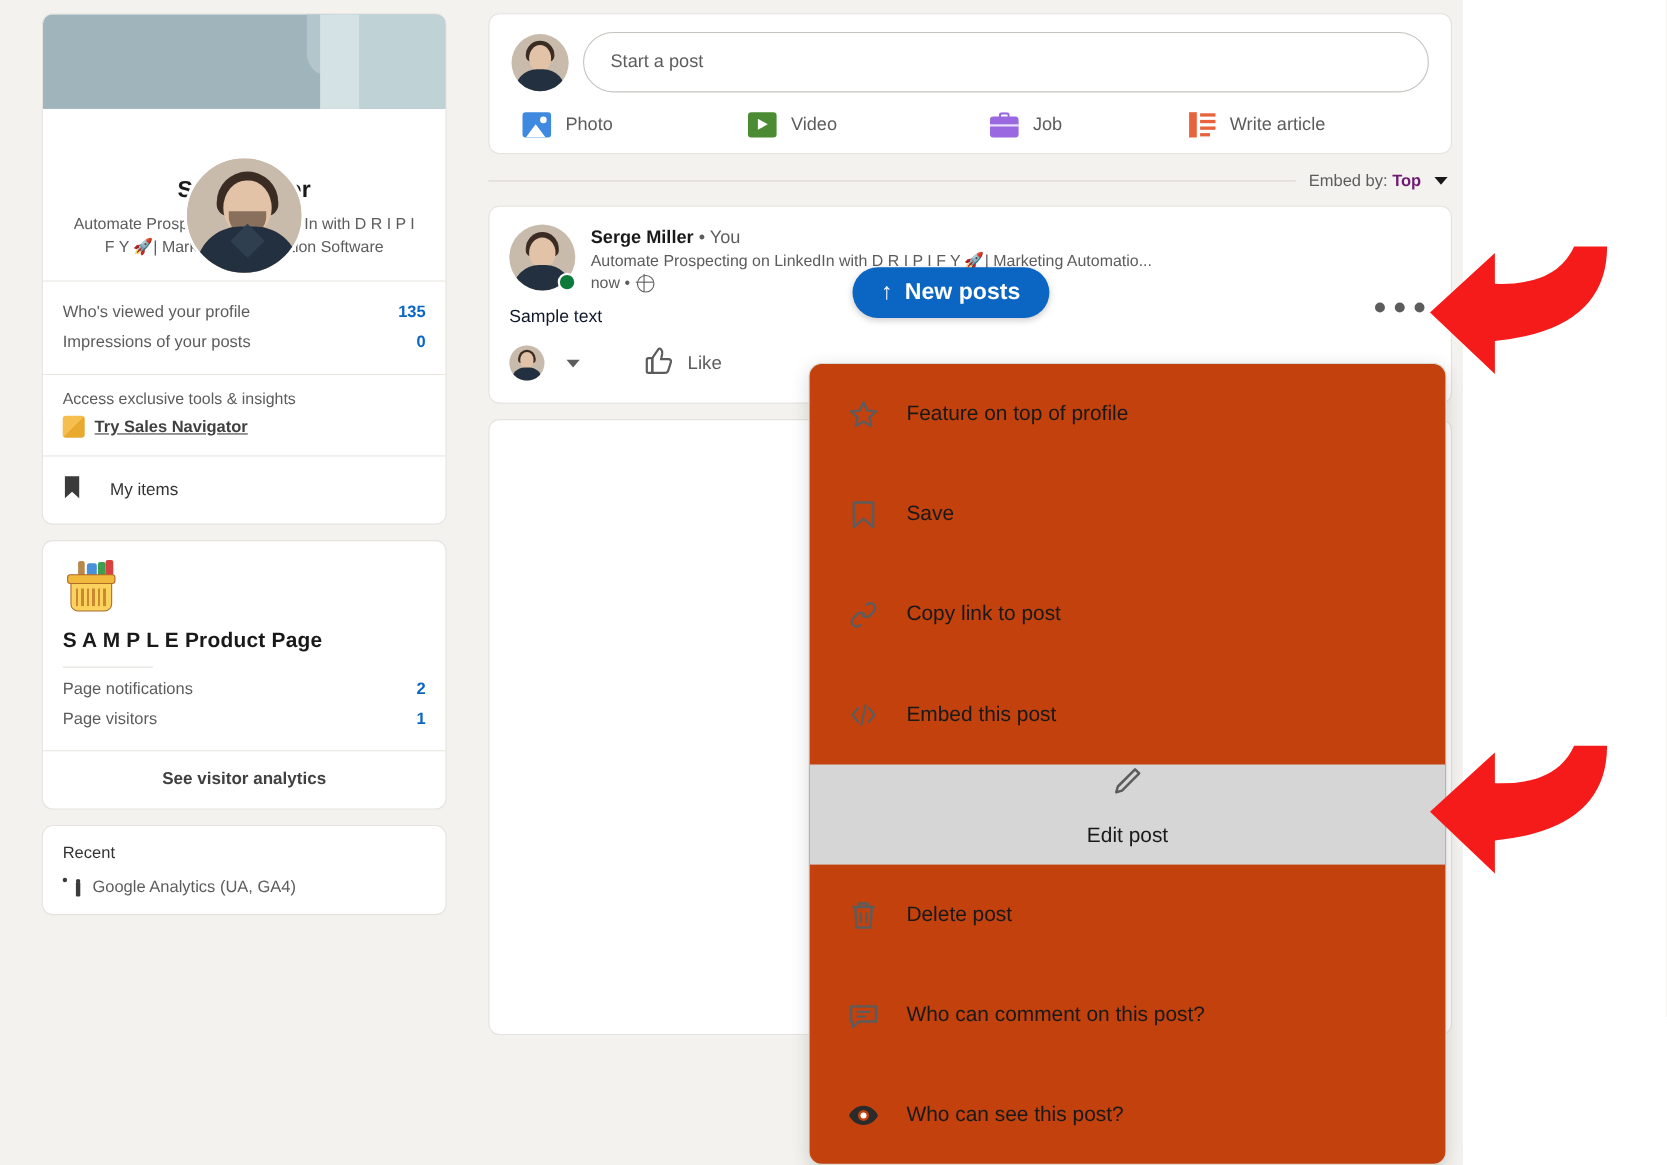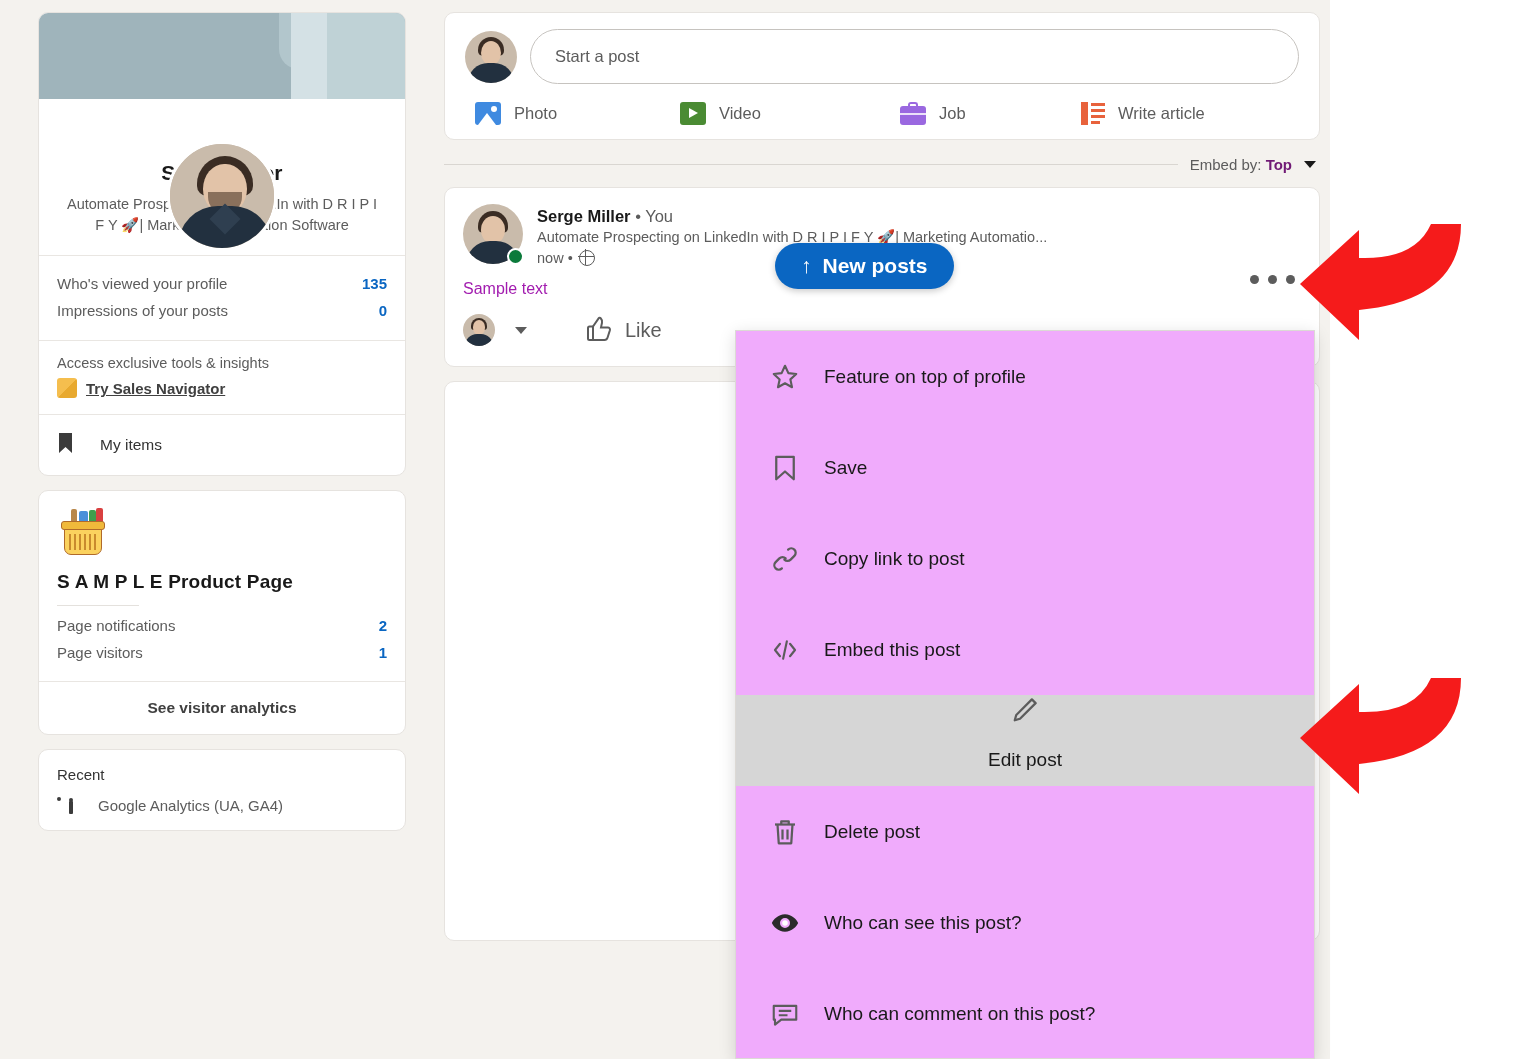"Sample text" .post-body { color: #a21caf -> #0f172a }
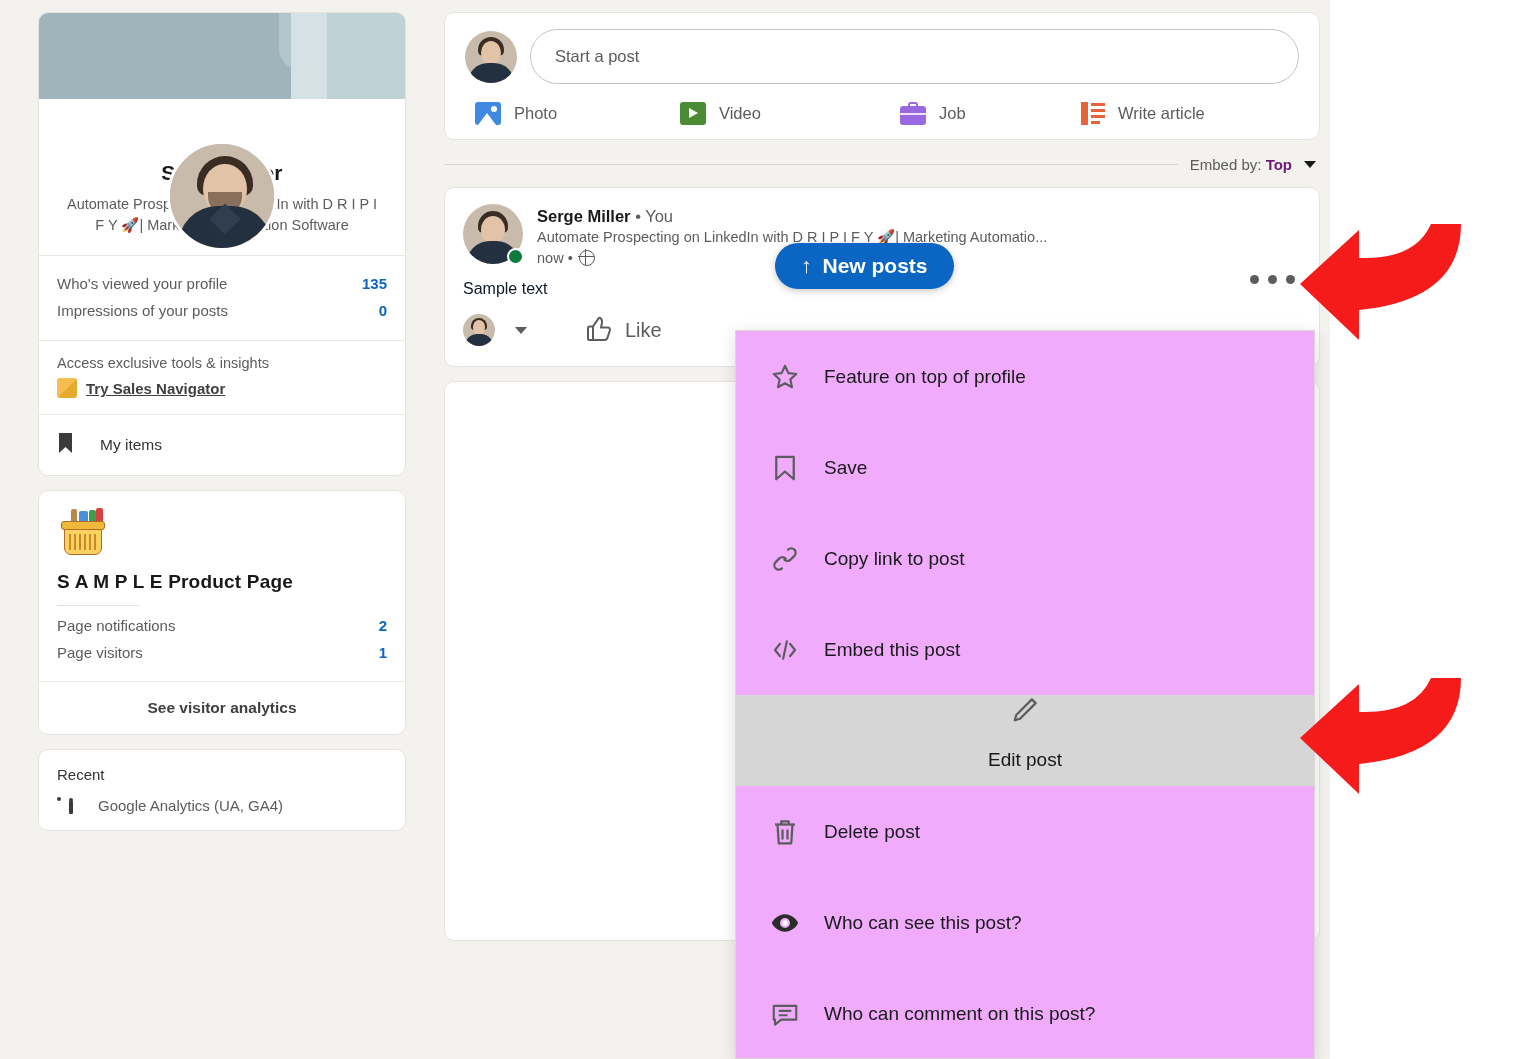"Like" .like-label { font-size: 20px -> 17px }
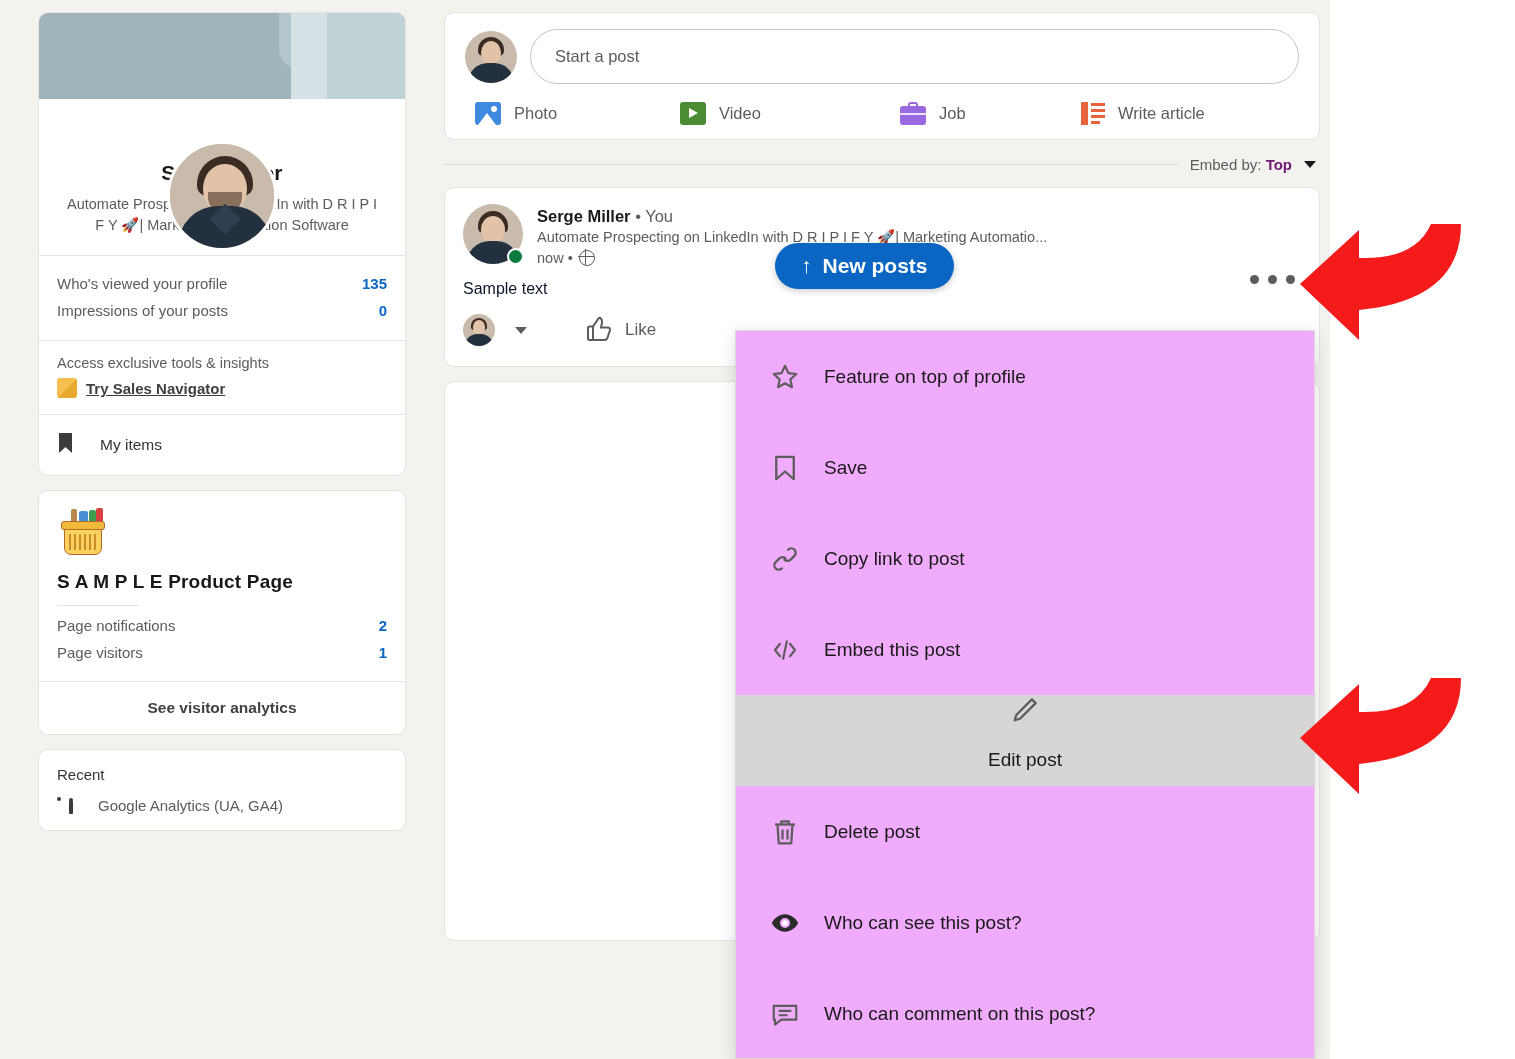"Feature on top of profile" #menu { background: #f0abfc -> #c2410c; border-radius: 0 -> 12px }
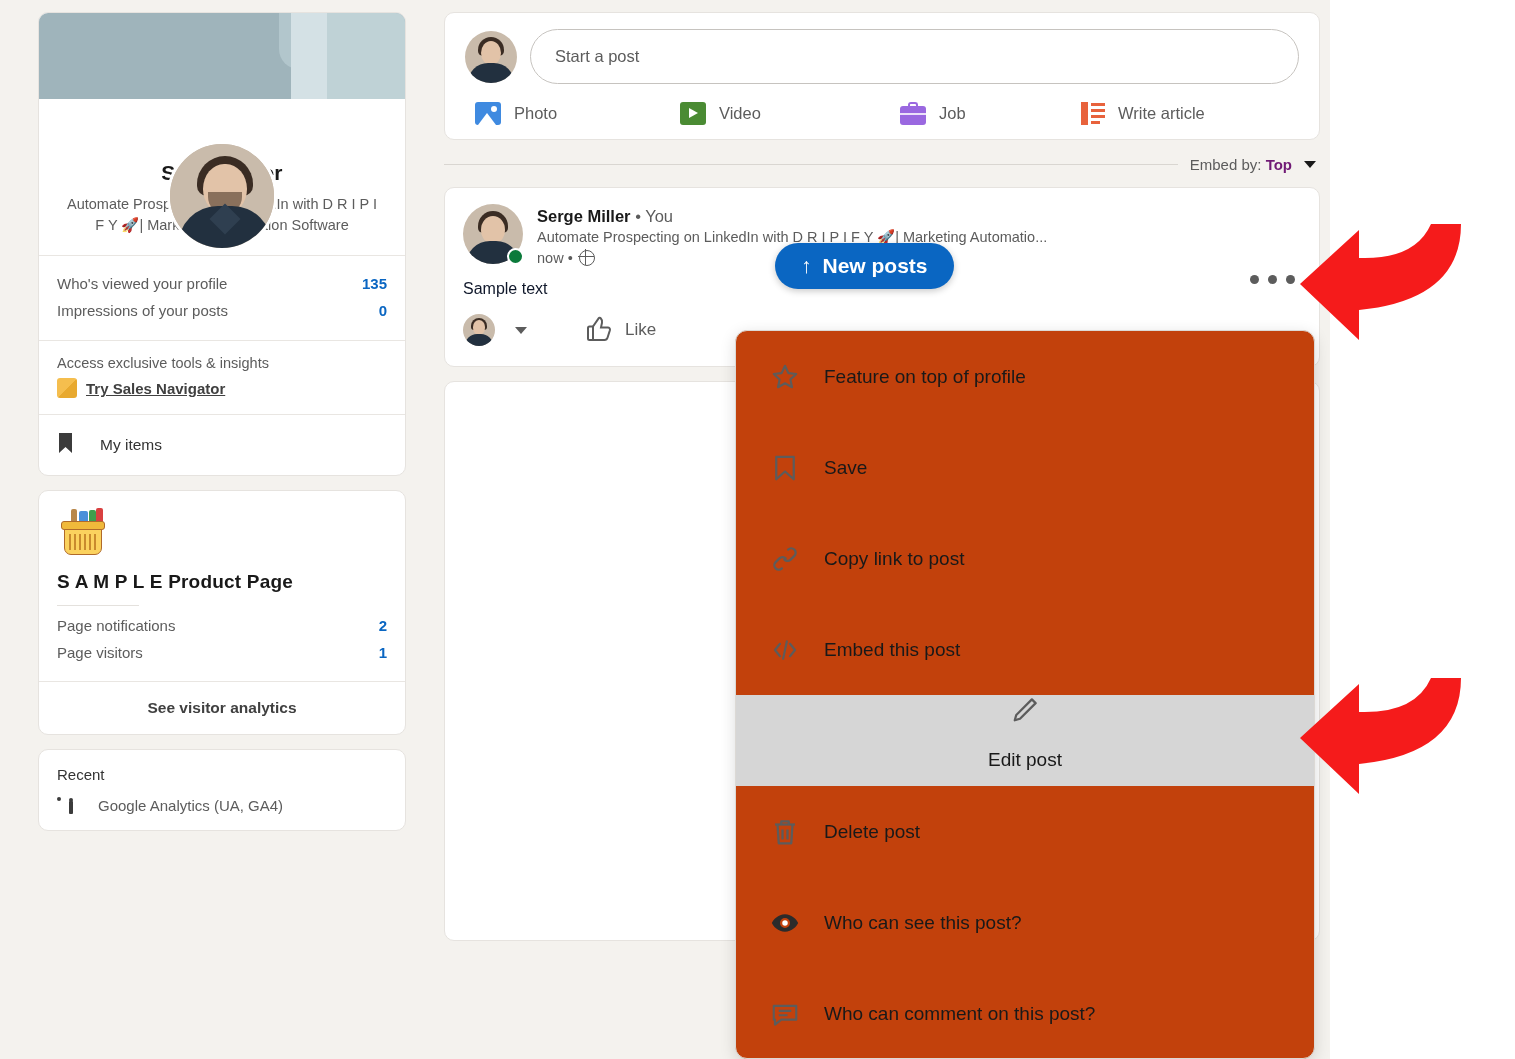"Google Analytics (UA, GA4)" .recent-item { gap: 22px -> 8px }
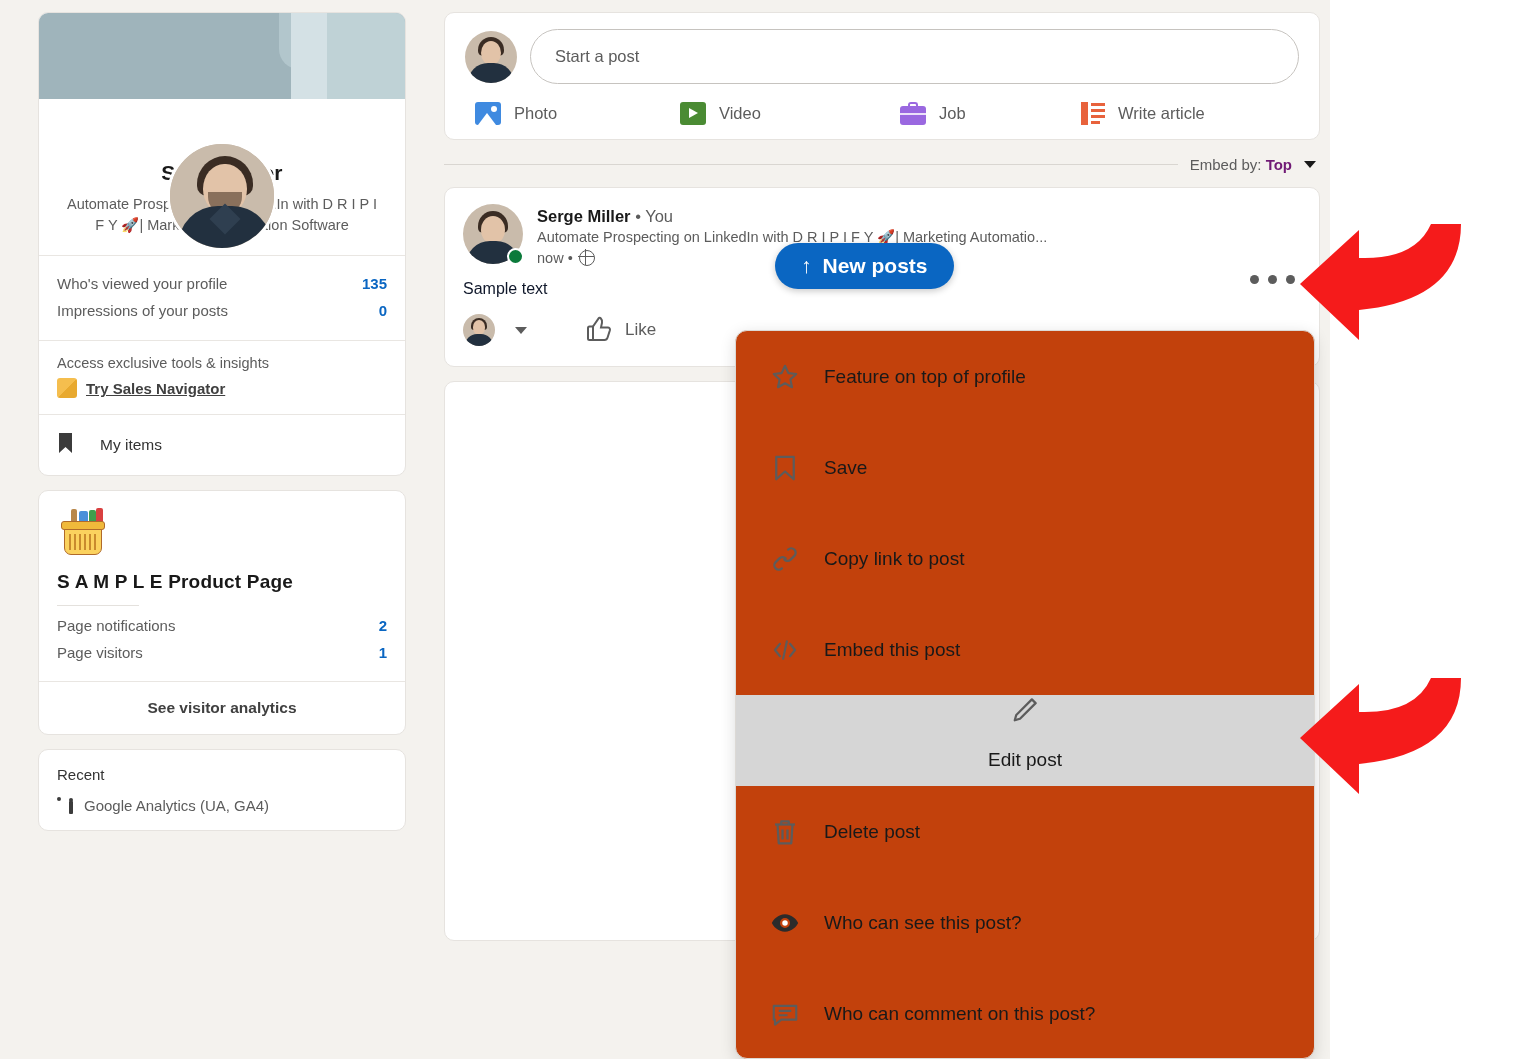"Who can see this post?" div.menu-item { order: before "Who can comment on this" -> after "Who can comment on this" }
